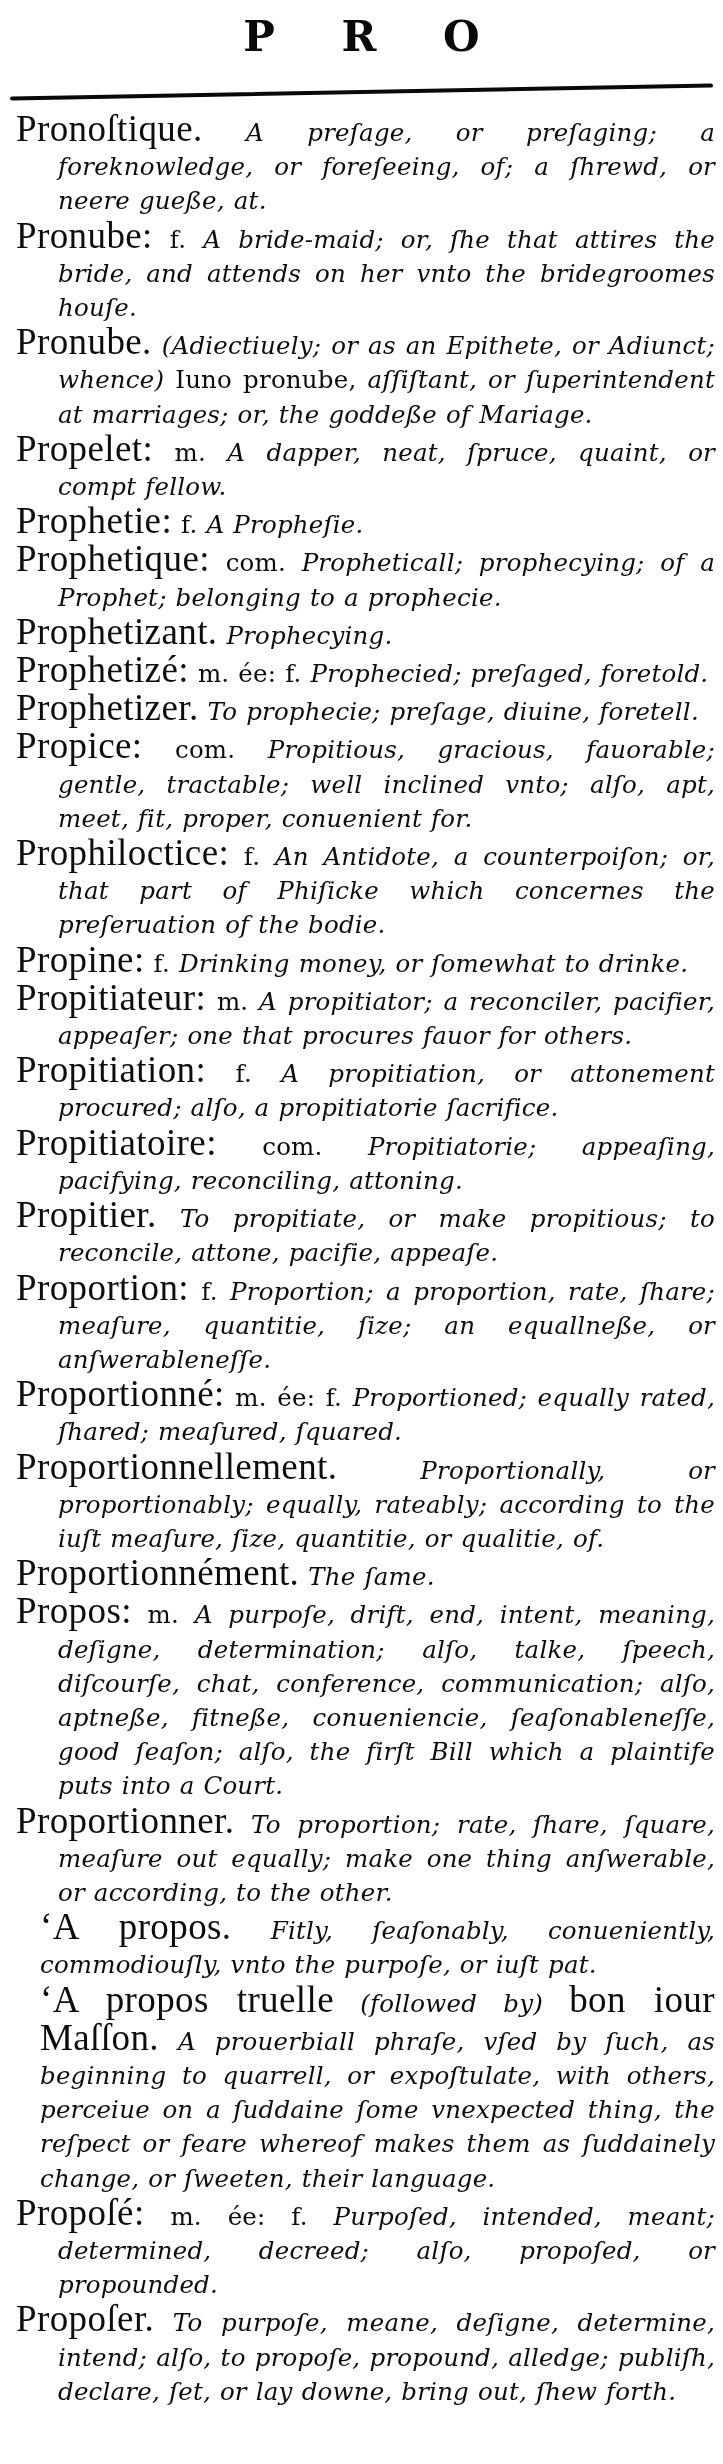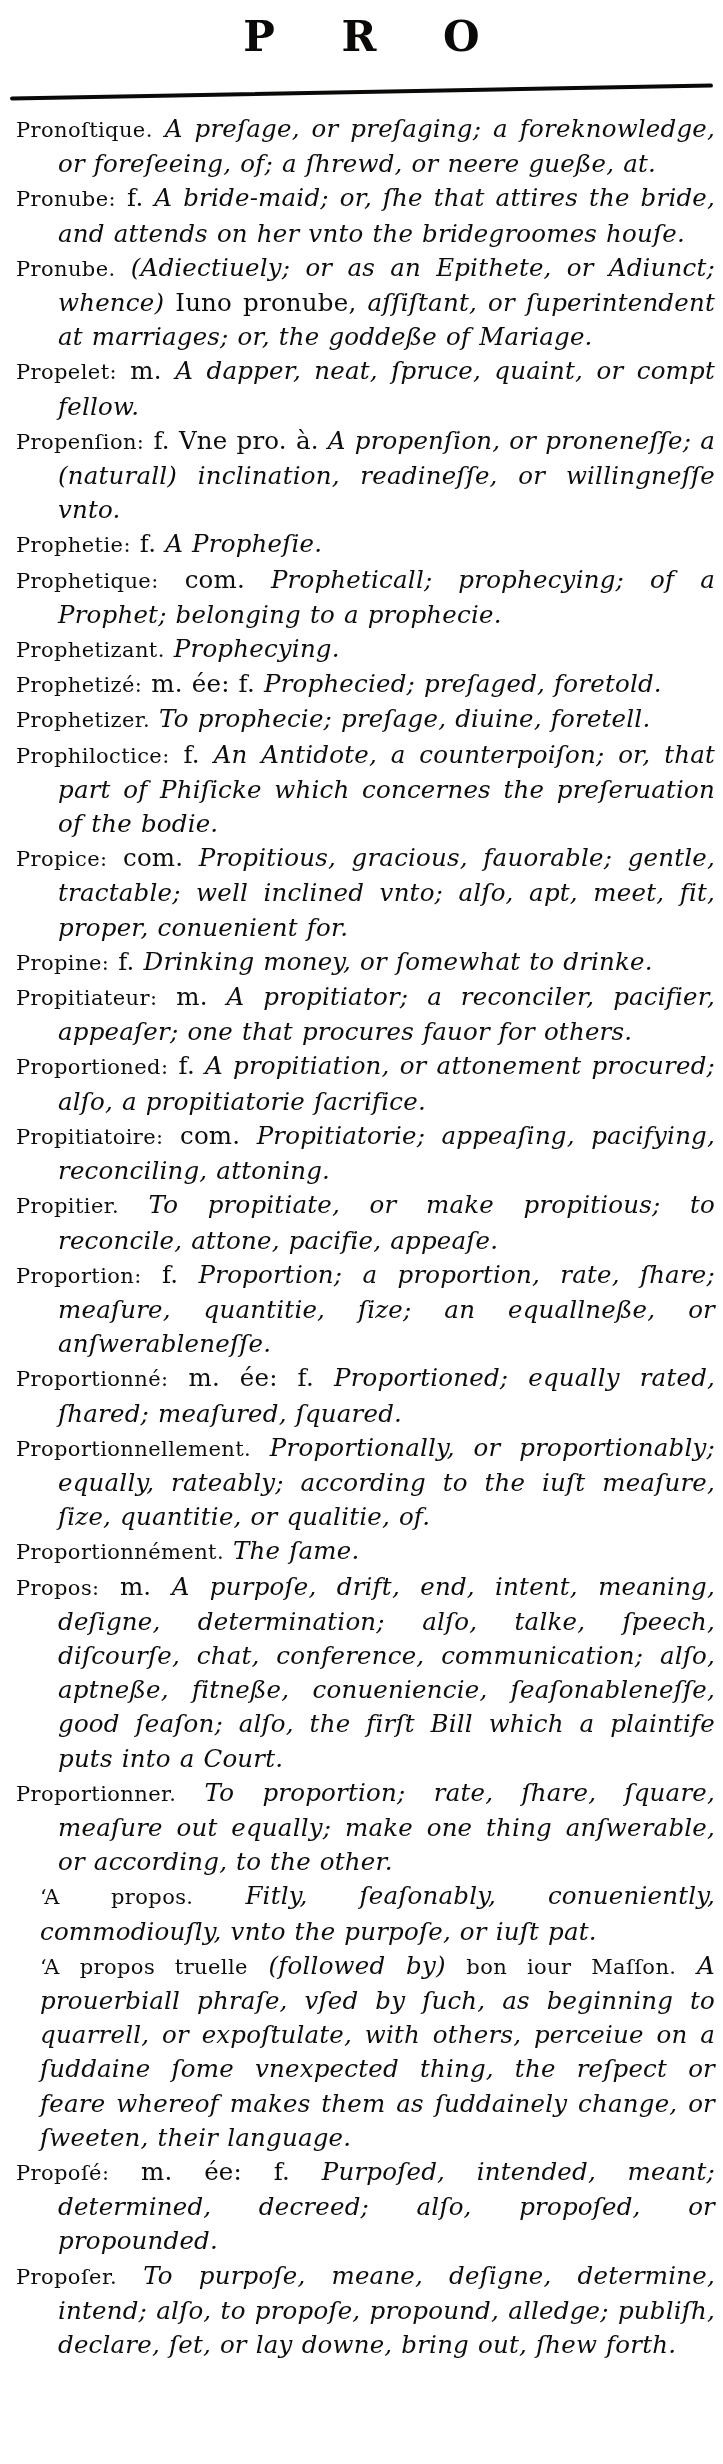"Pronoſtique." .seg-h { font-family: none -> Liberation Serif, serif; font-size: 21px -> 37px }
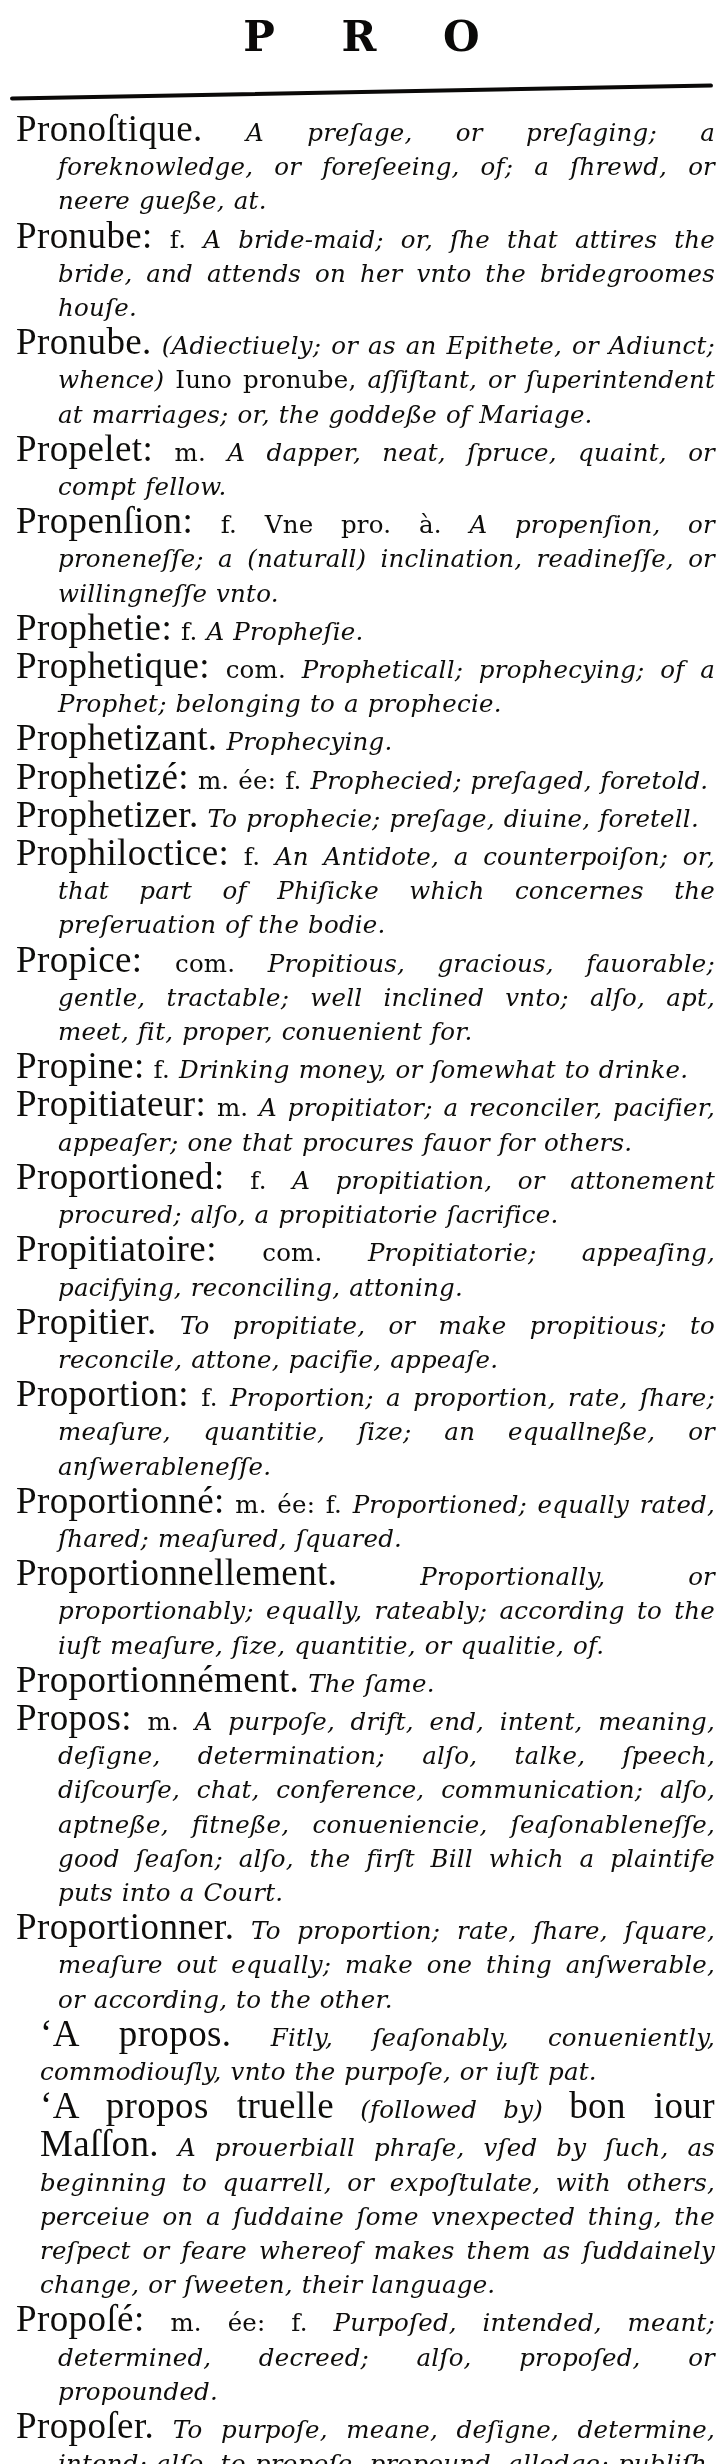"Propenſion: f. Vne pro. à." p.entry { html: <p><span>Propenſion:</span><span> f. Vne pro. à. </span><span>A propenſion, or proneneſſe; a (naturall) inclination, readineſſe, or willingneſſe vnto.</span></p> -> none }
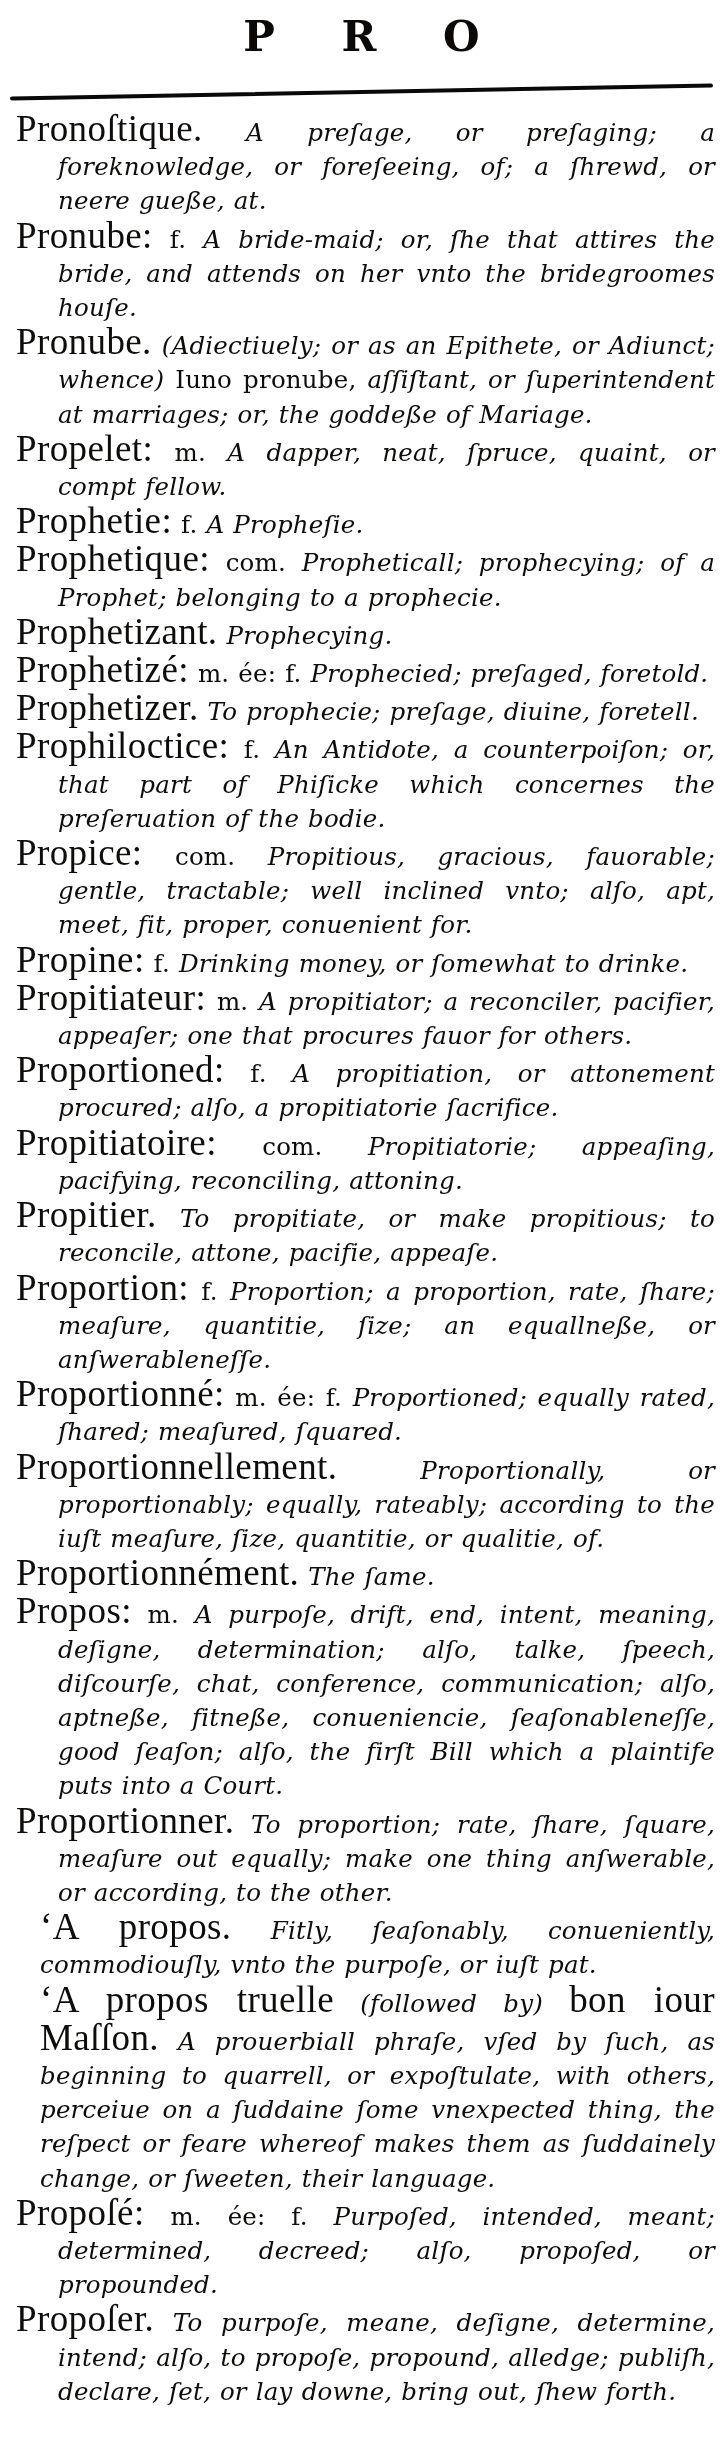"Prophiloctice: f. An Antidote, a" p.entry { order: before "Propice: com. Propitious, gracious," -> after "Propice: com. Propitious, gracious," }
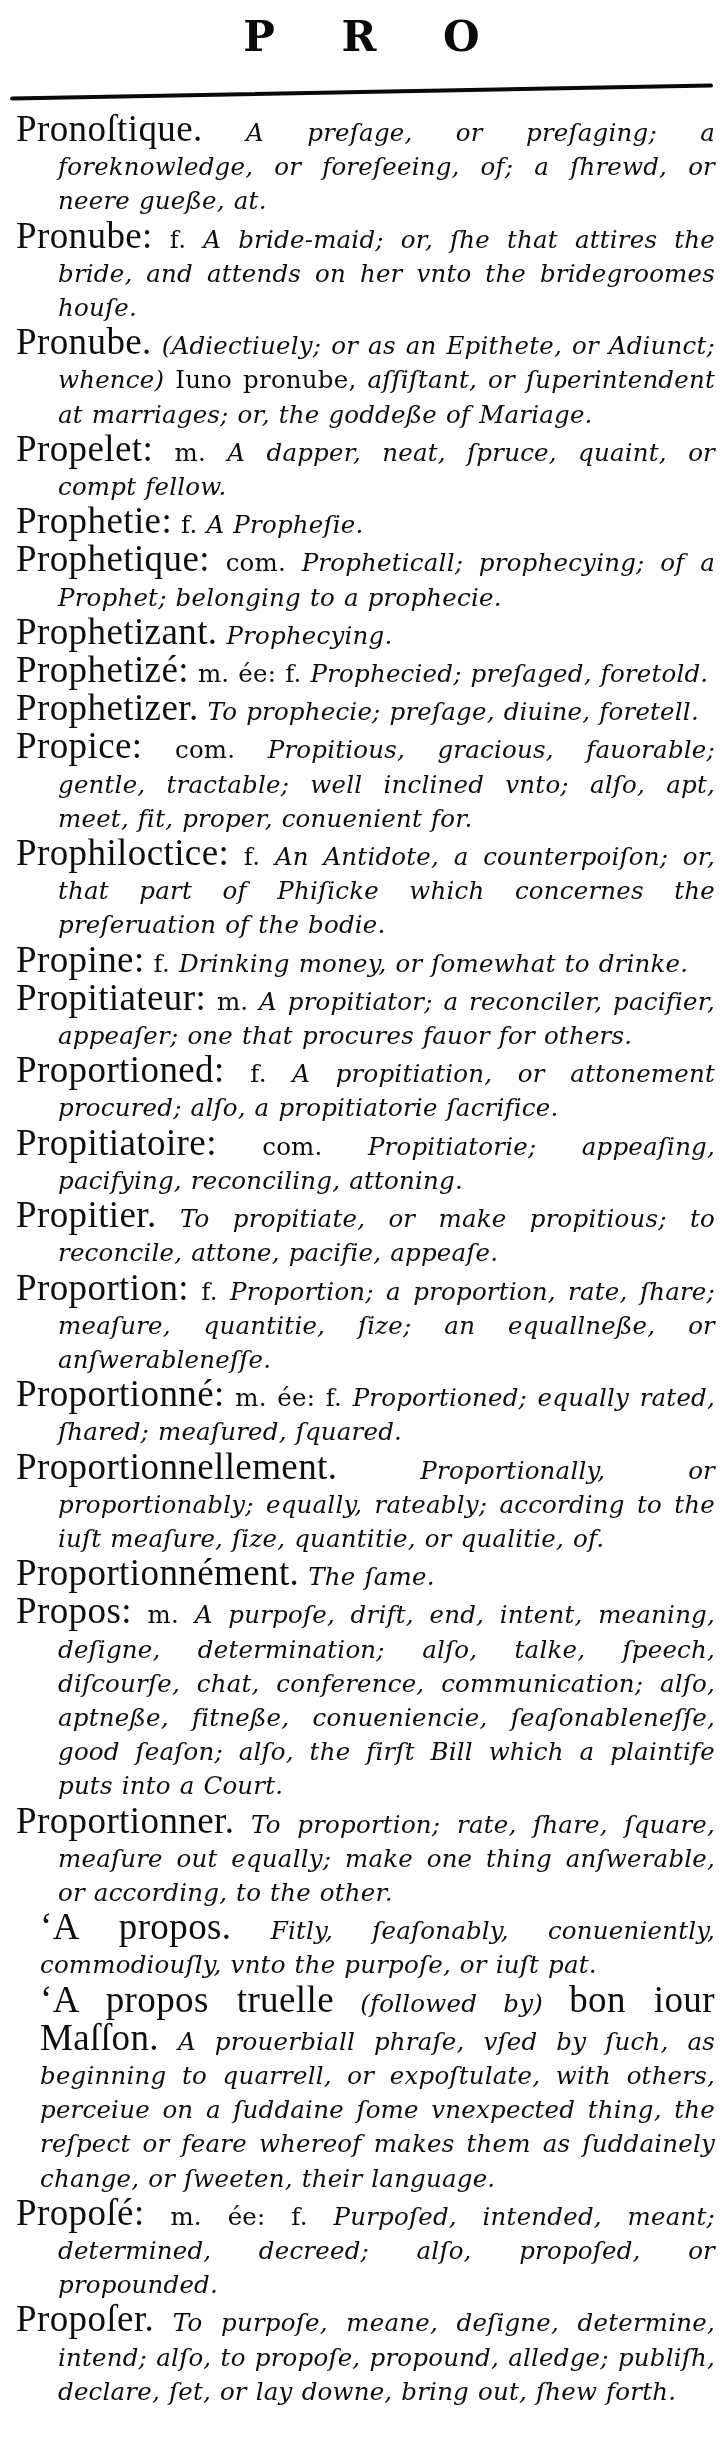"Proportioned:" span.seg-h { text: Proportioned -> Propitiation }
